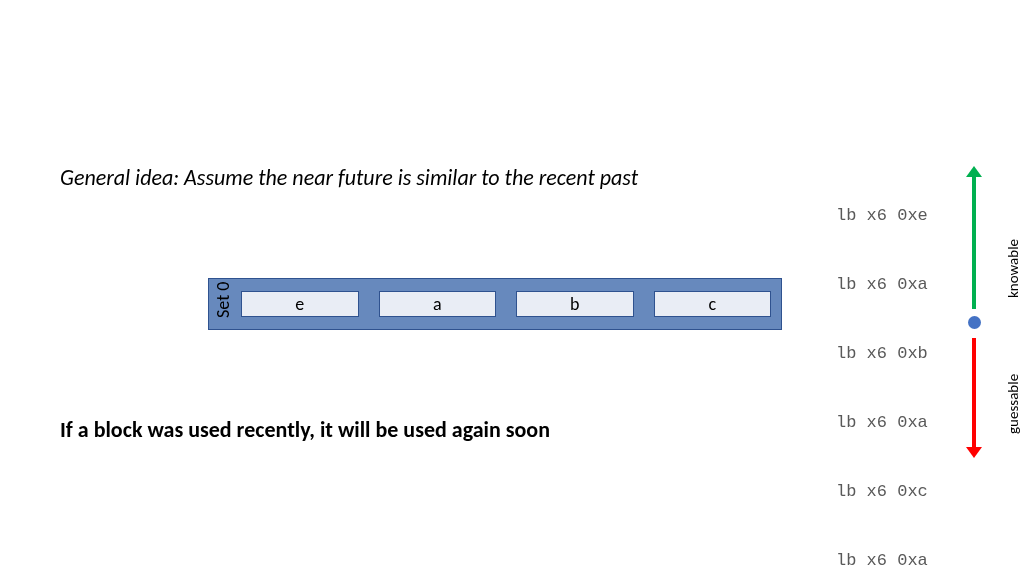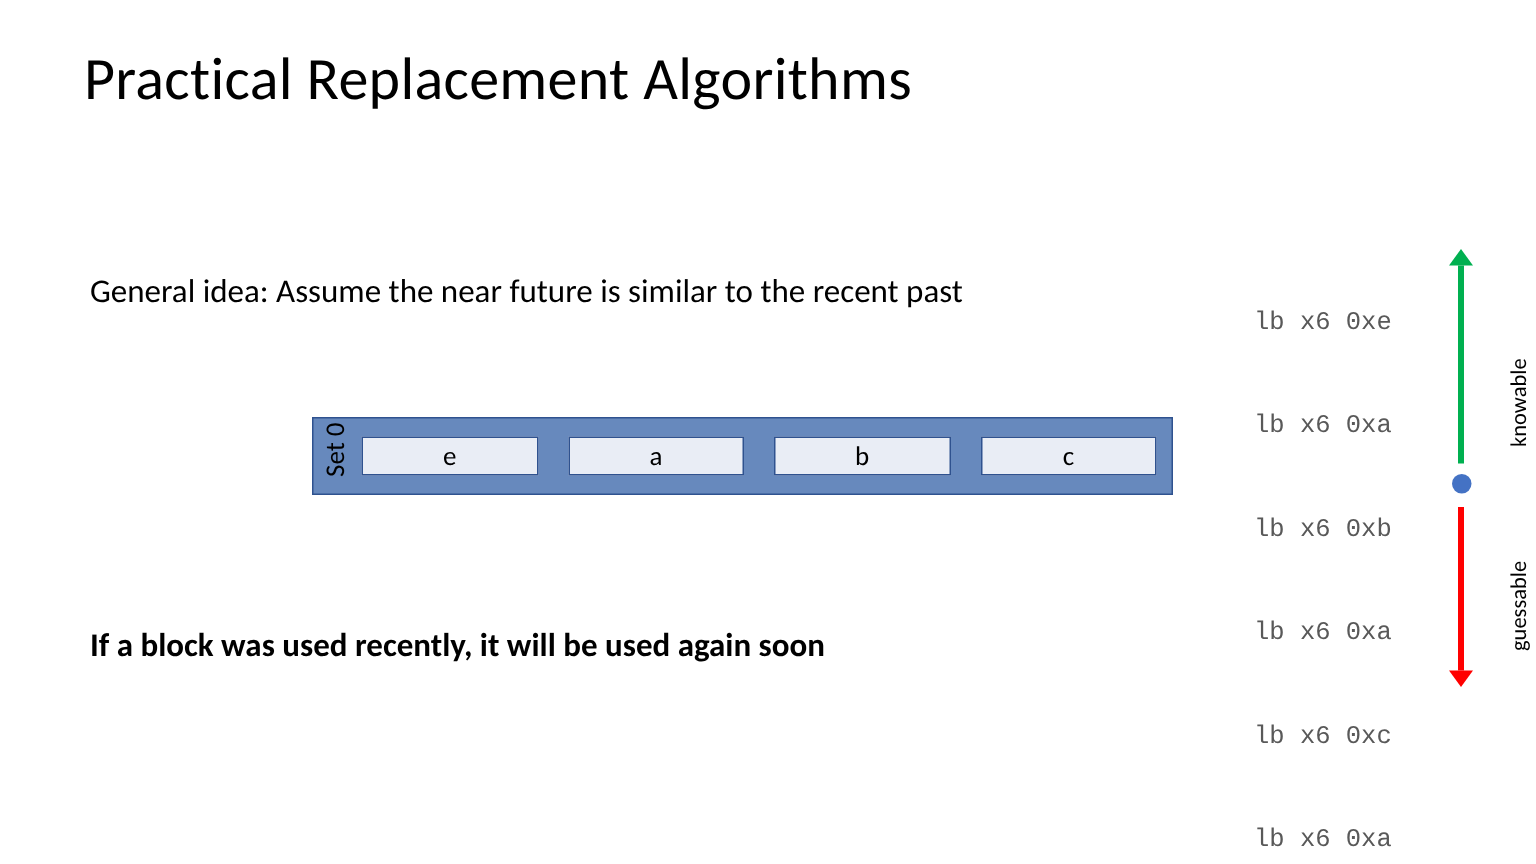"Practical Replacement Algorithms" h1.title { html: <h1>Practical Replacement Algorithms</h1> -> none }
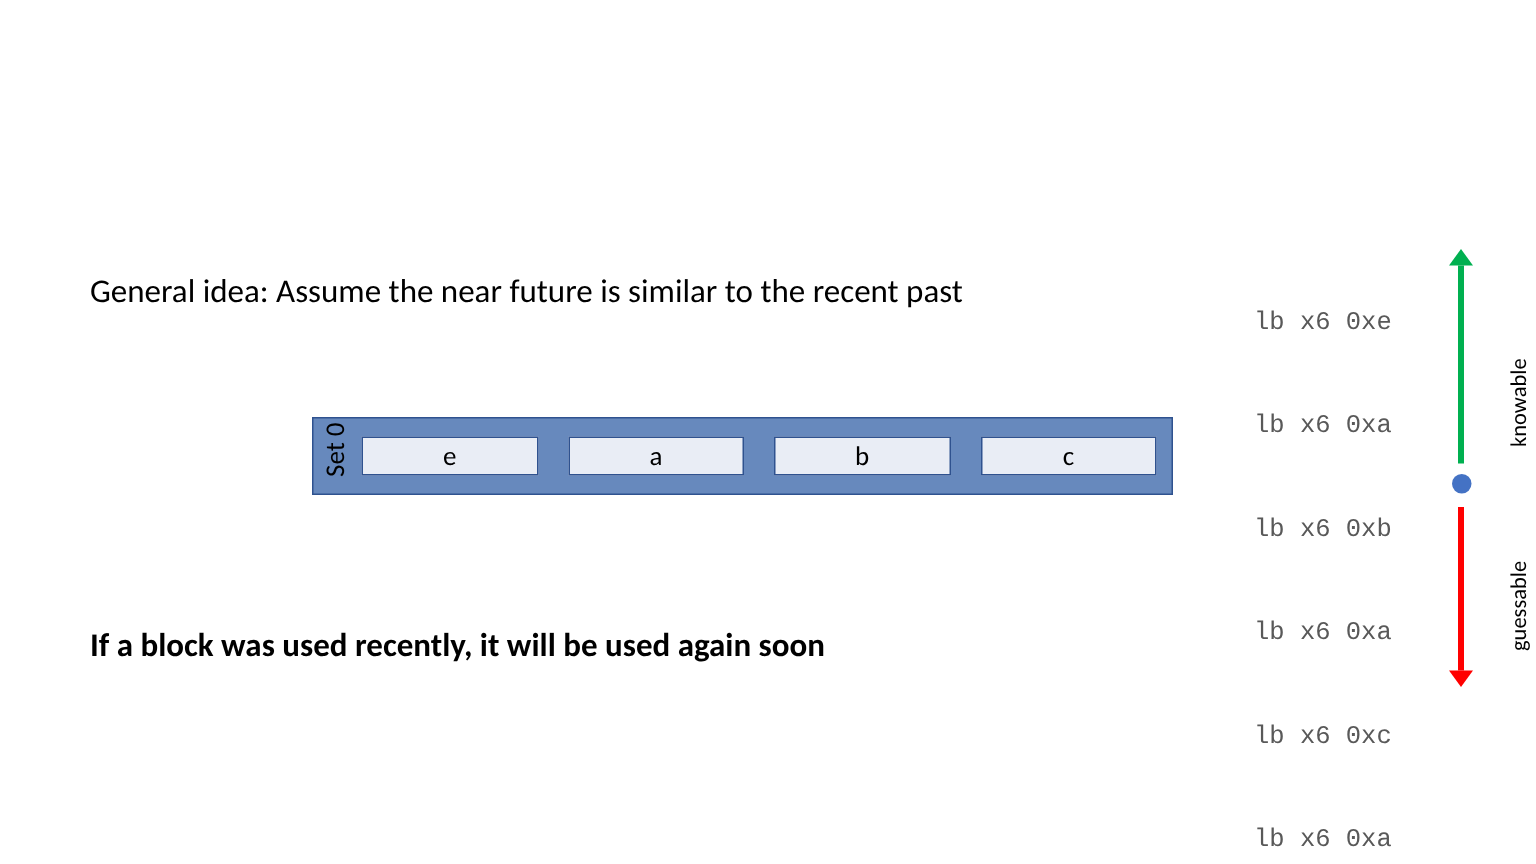"General idea: Assume the near" .subtitle { font-style: none -> italic; top: 180px -> 164px }
